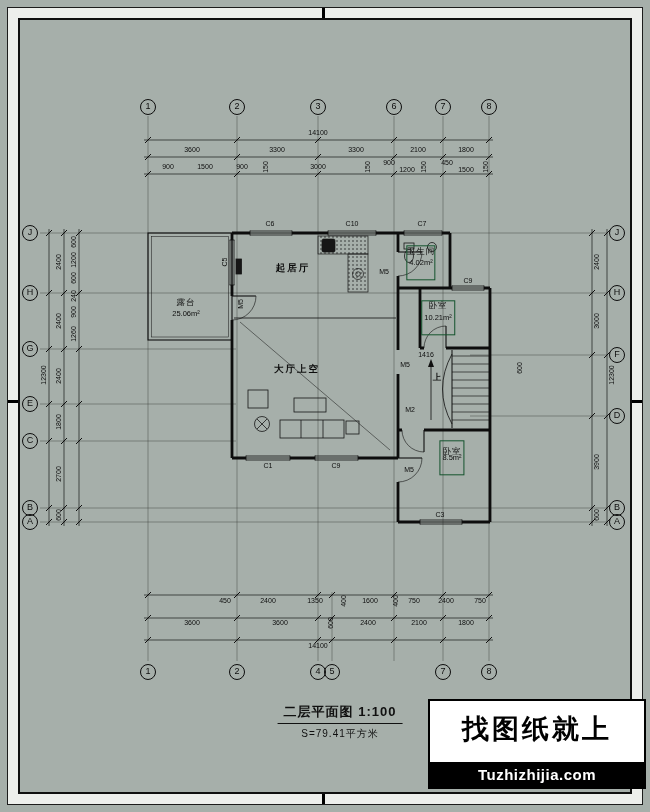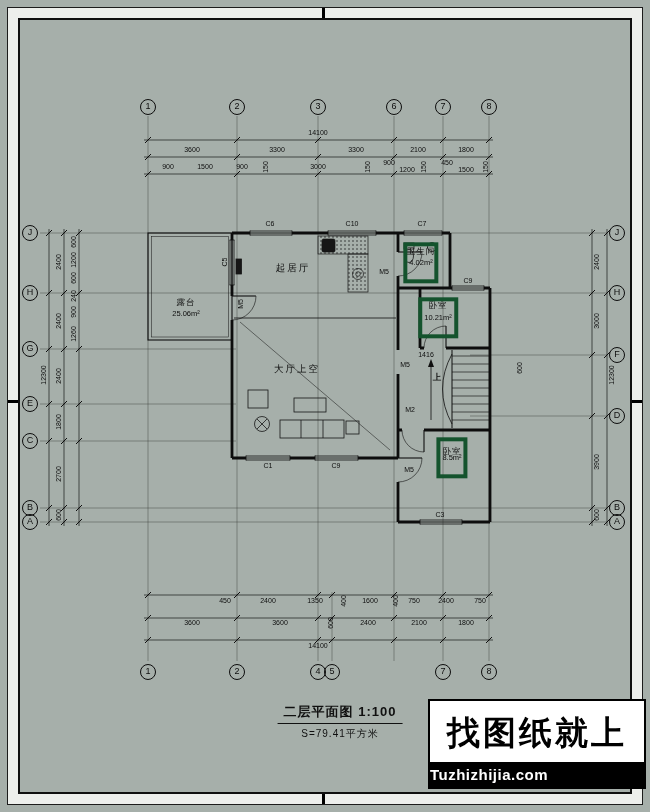"起居厅" .room { font-weight: normal -> bold }
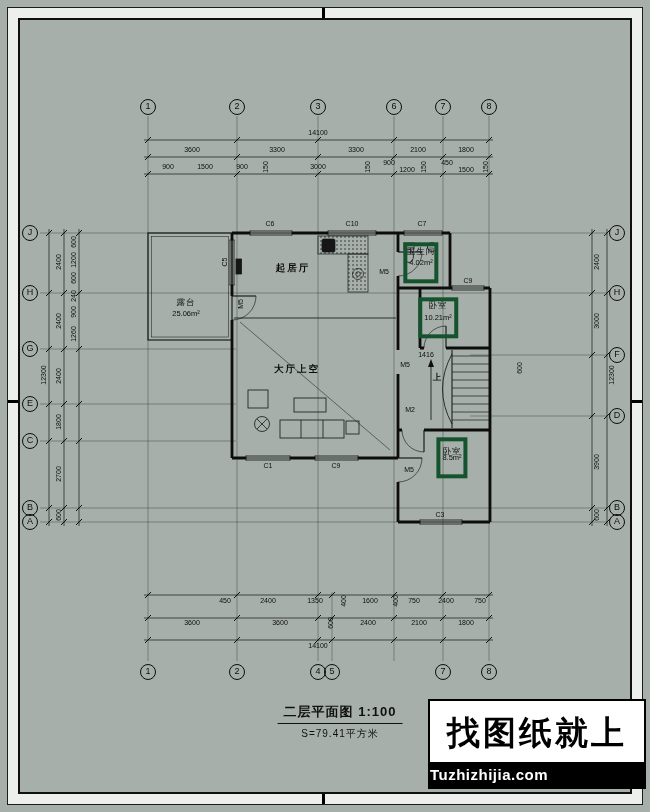"4.02m²" .boxed { border: 4px solid #14532d -> 1px solid #14532d }
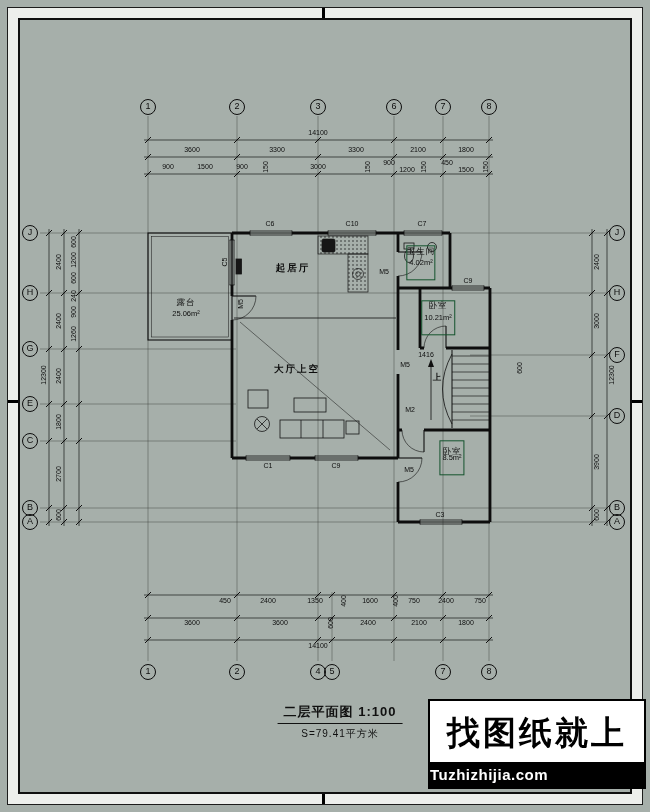"找图纸就上" .wm-head { font-size: 33px -> 27px }
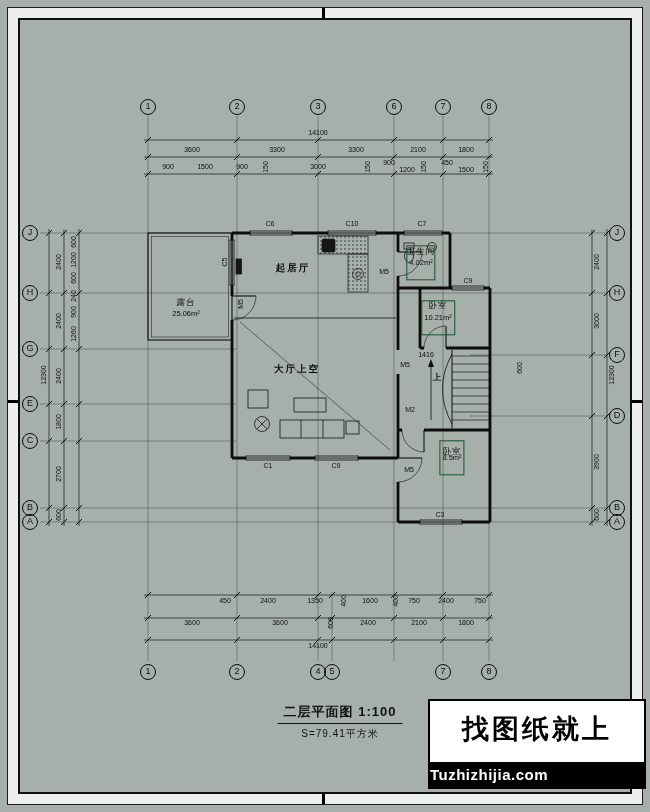"Tuzhizhijia.com" .wm-bar { text-align: left -> center }
